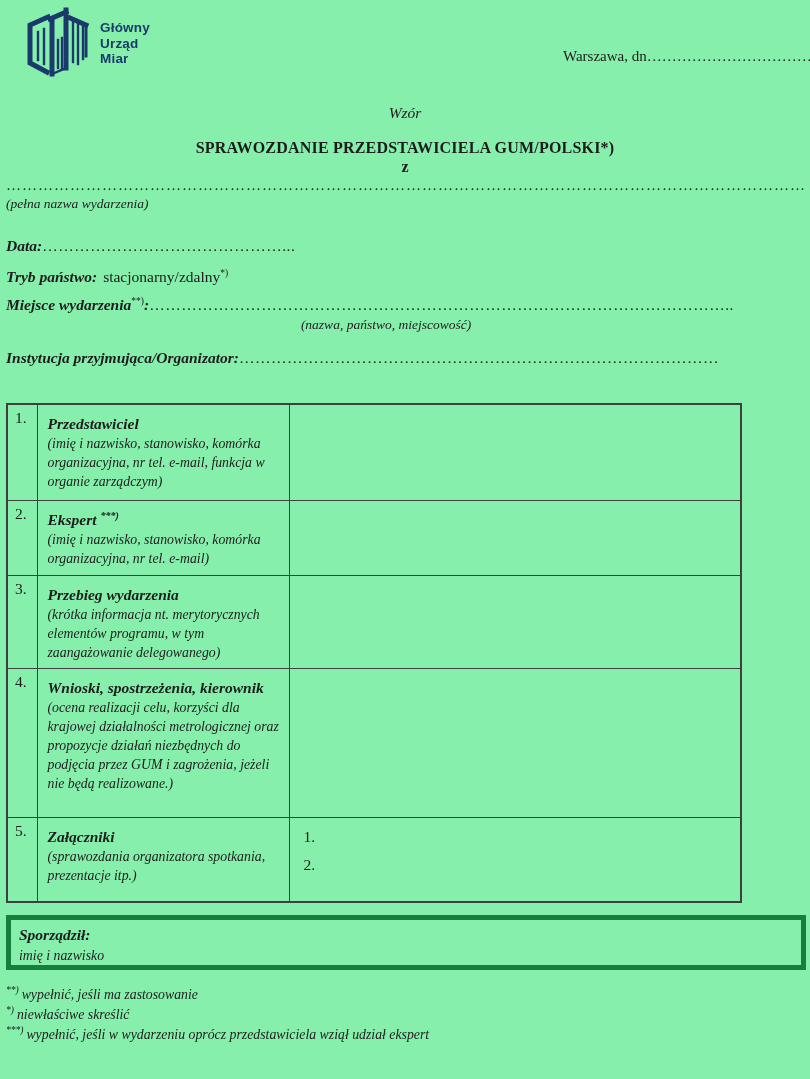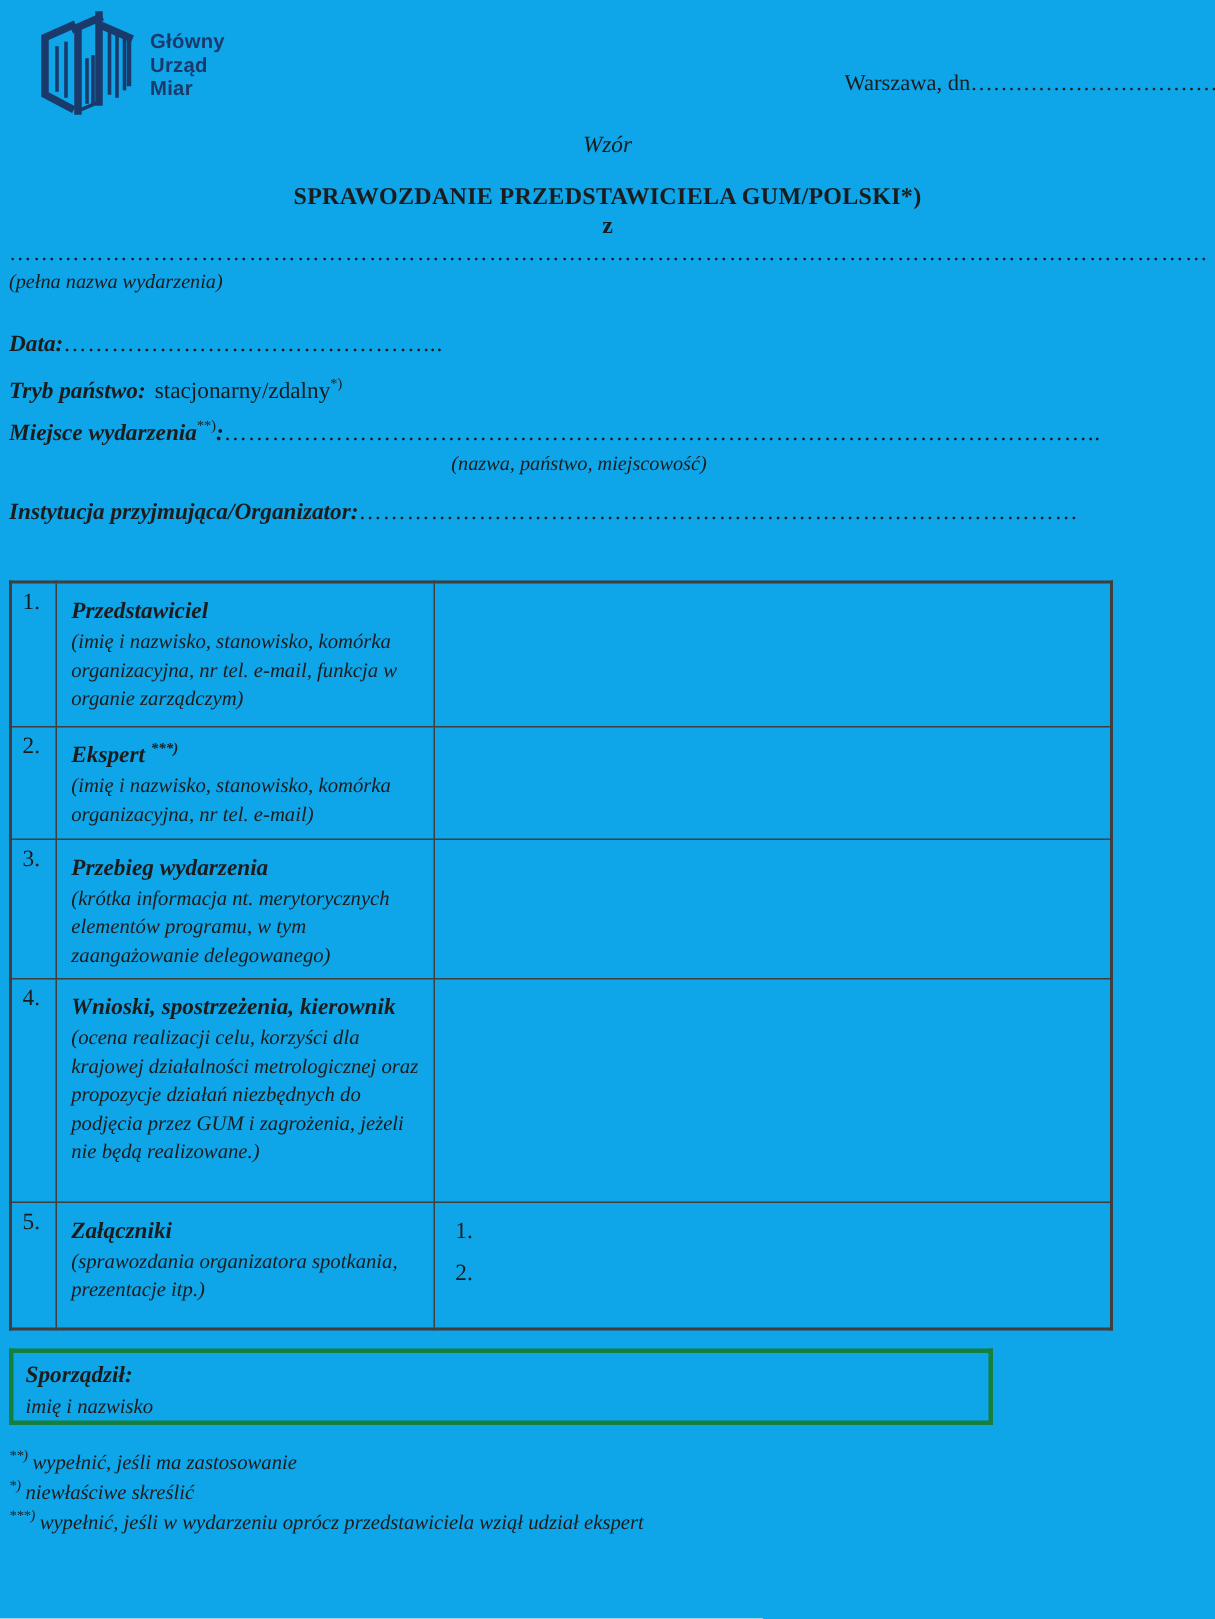"Główny" .page { background: #0ea5e9 -> #86efac }
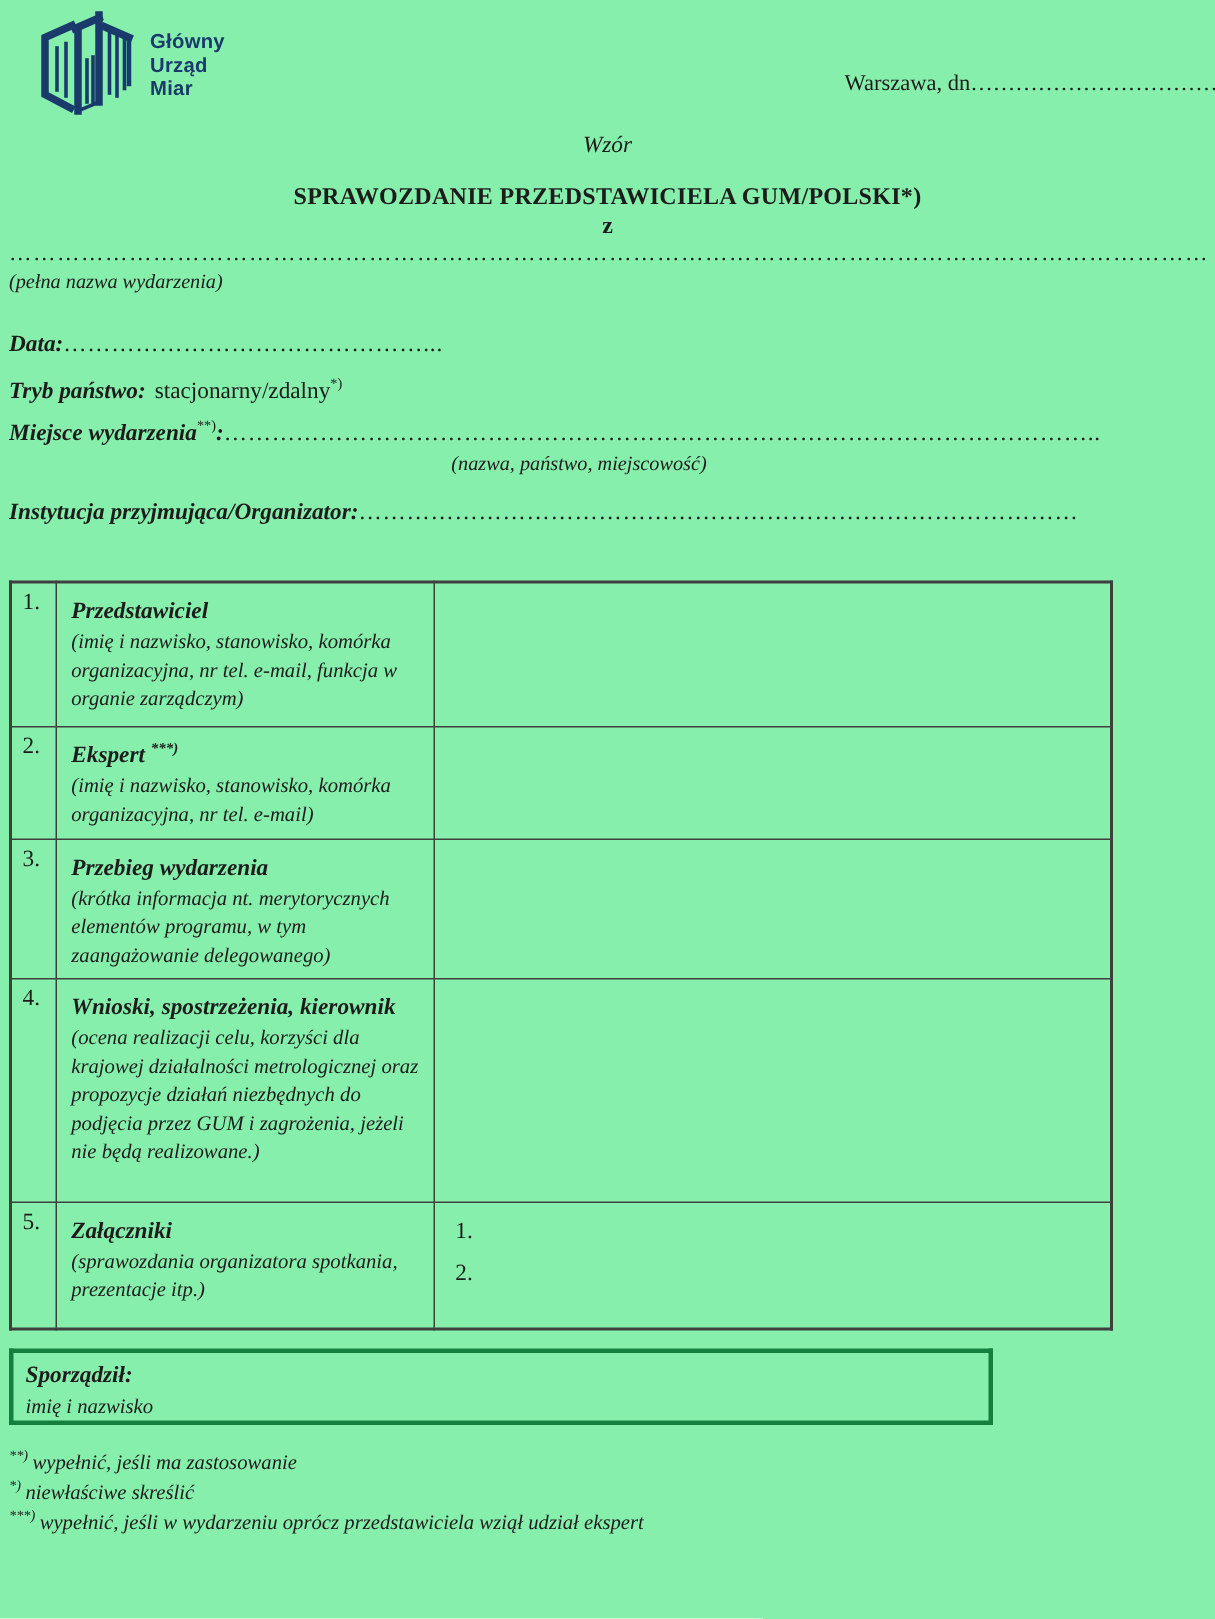"Wzór" .content { top: 0 -> 16px }
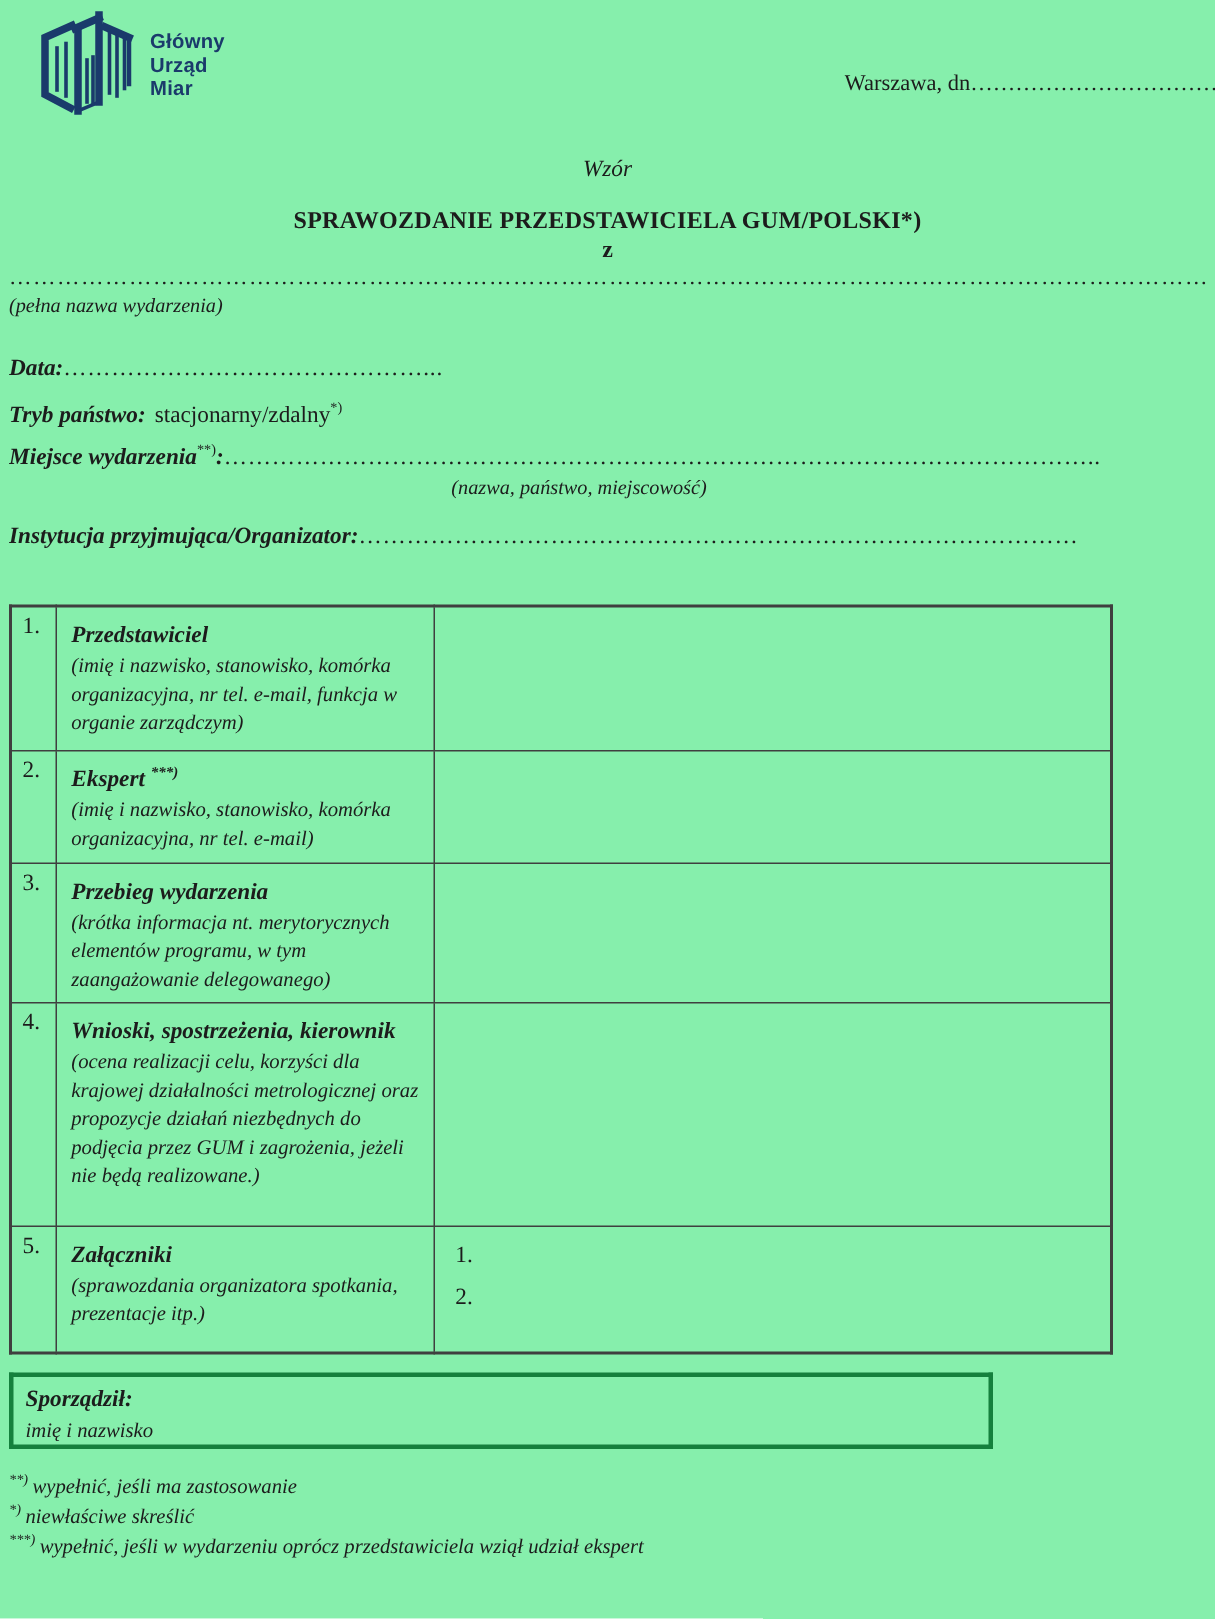"Sporządził:" table.signoff { border: 3px solid #15803d -> 5px solid #15803d; width: 656px -> 800px }
